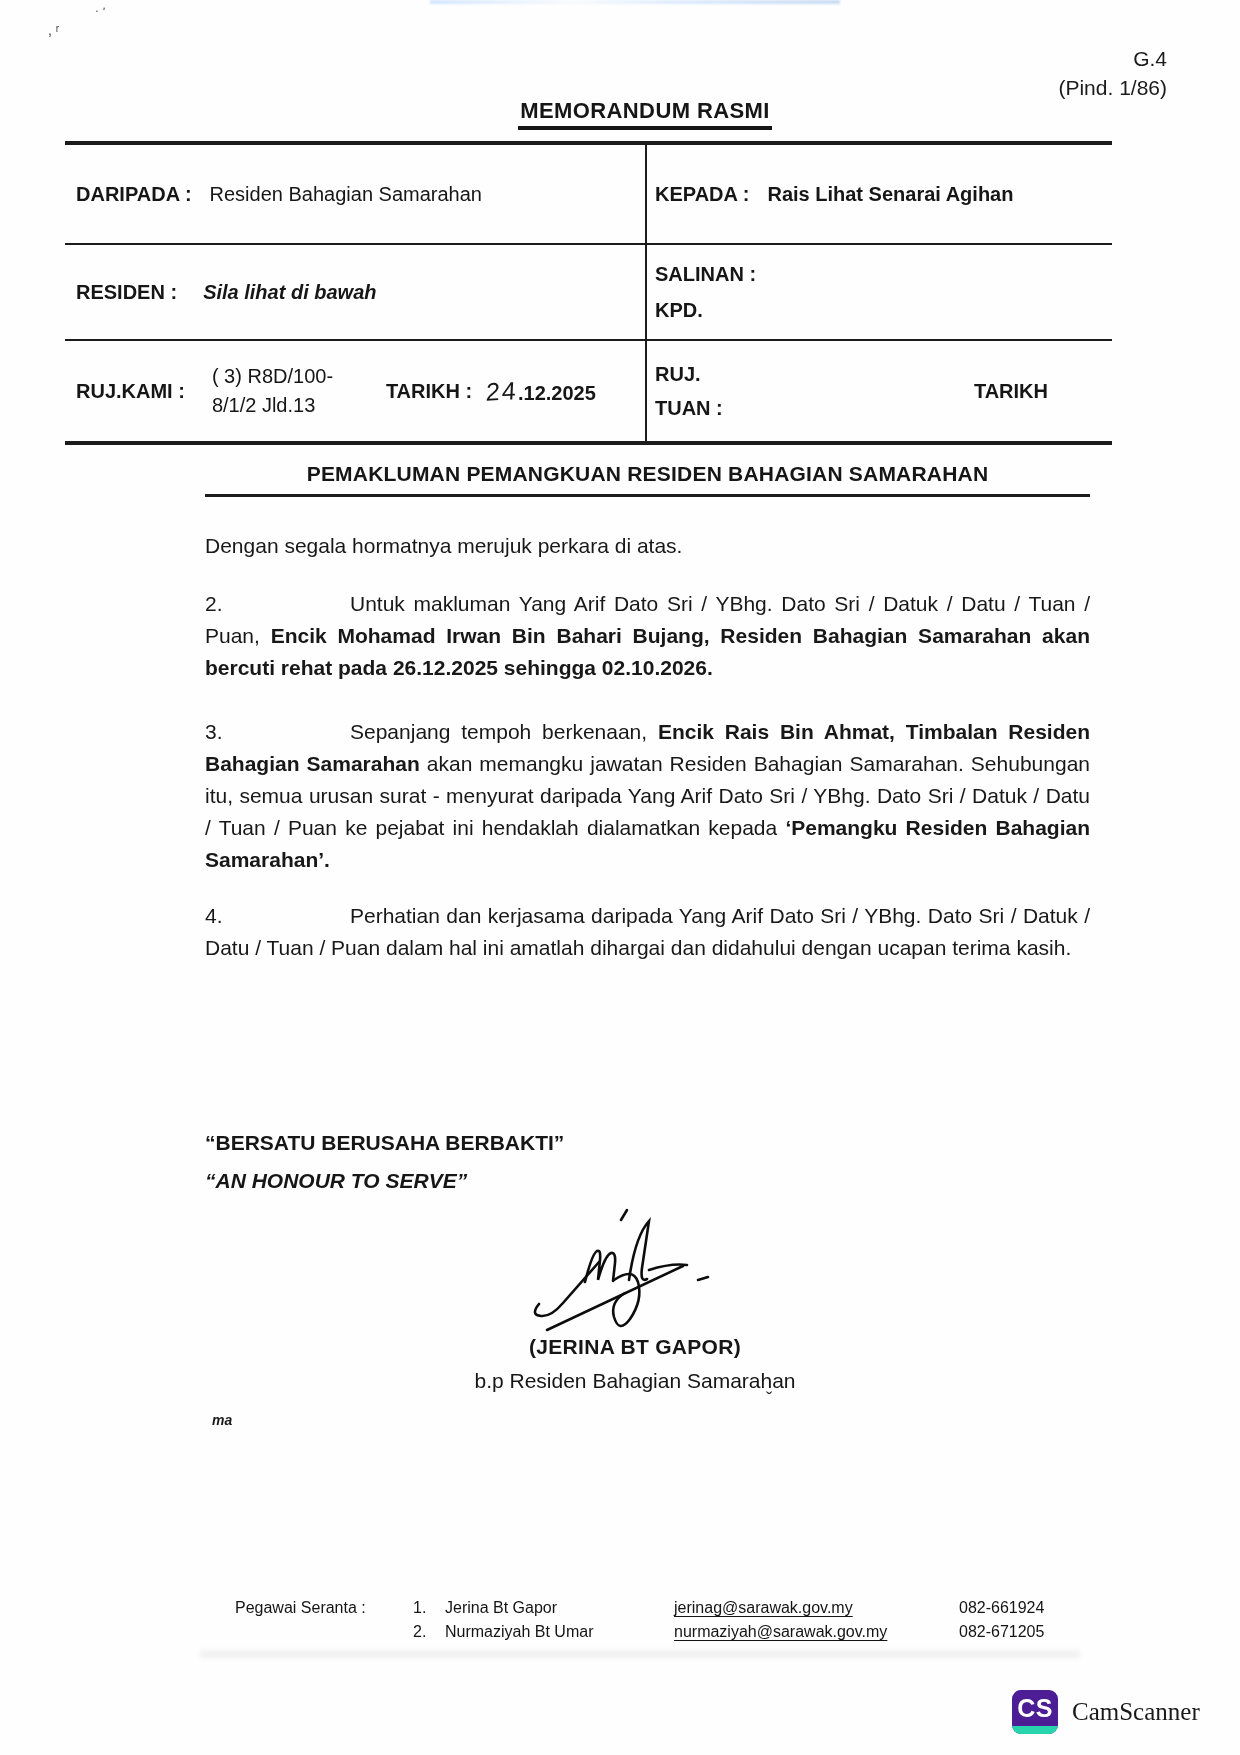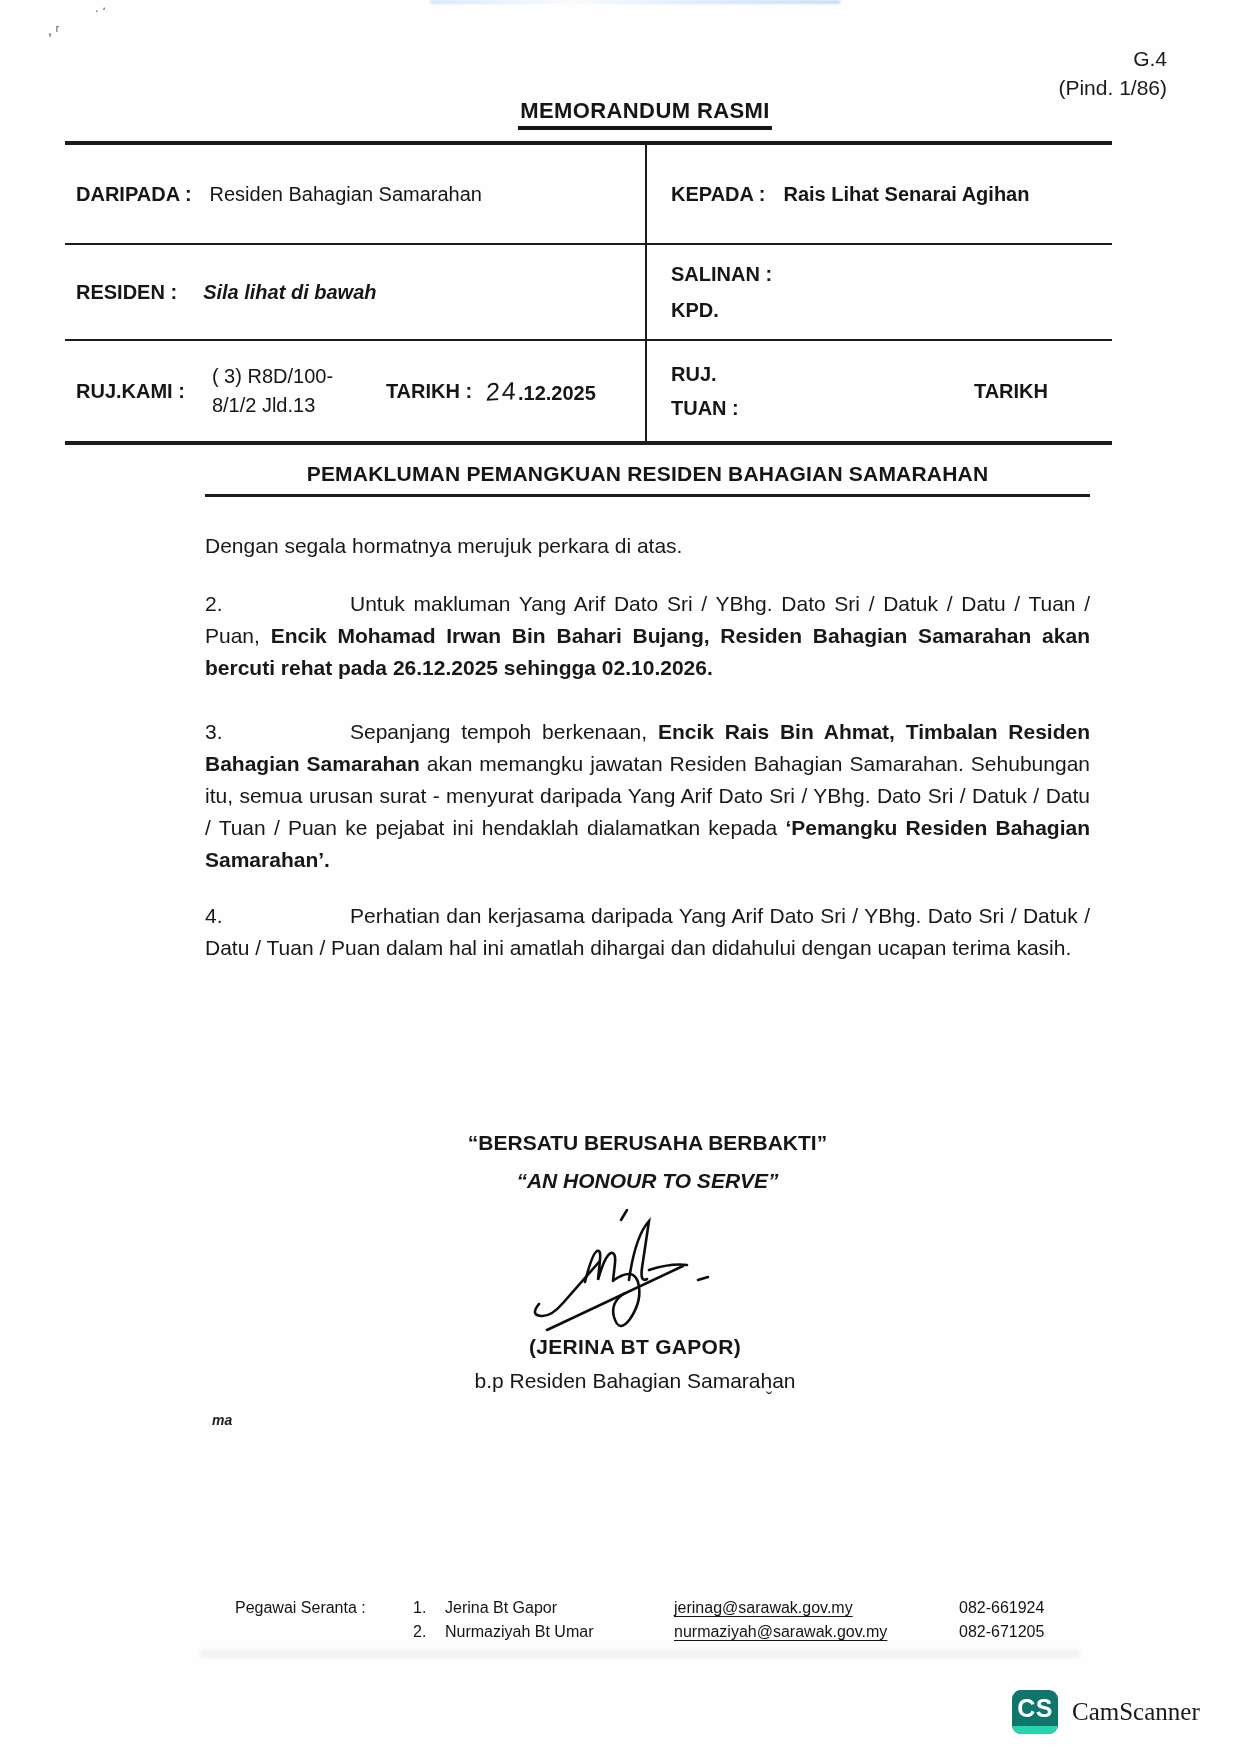"KEPADA :" .cell.rcol { padding-left: 24px -> 8px }
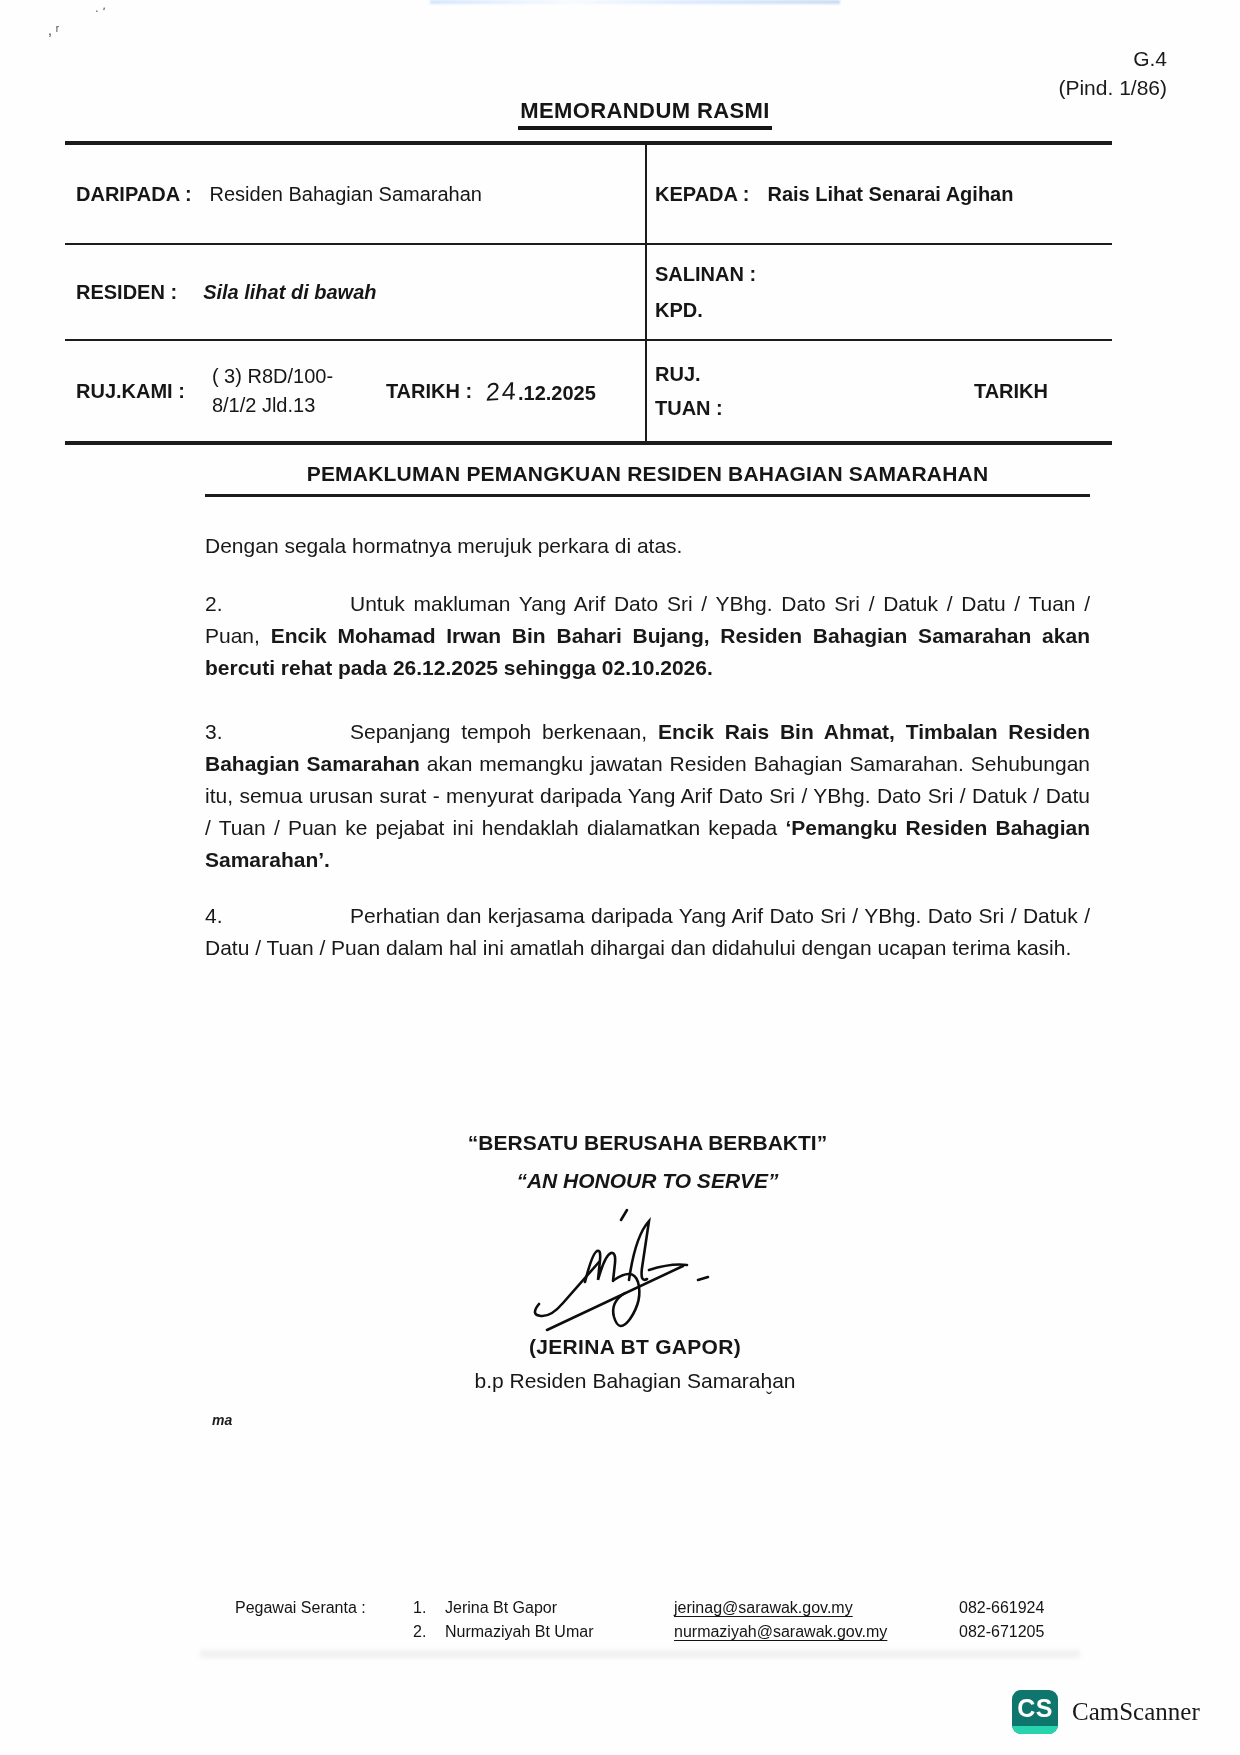"“BERSATU BERUSAHA BERBAKTI”" .motto { text-align: center -> none }
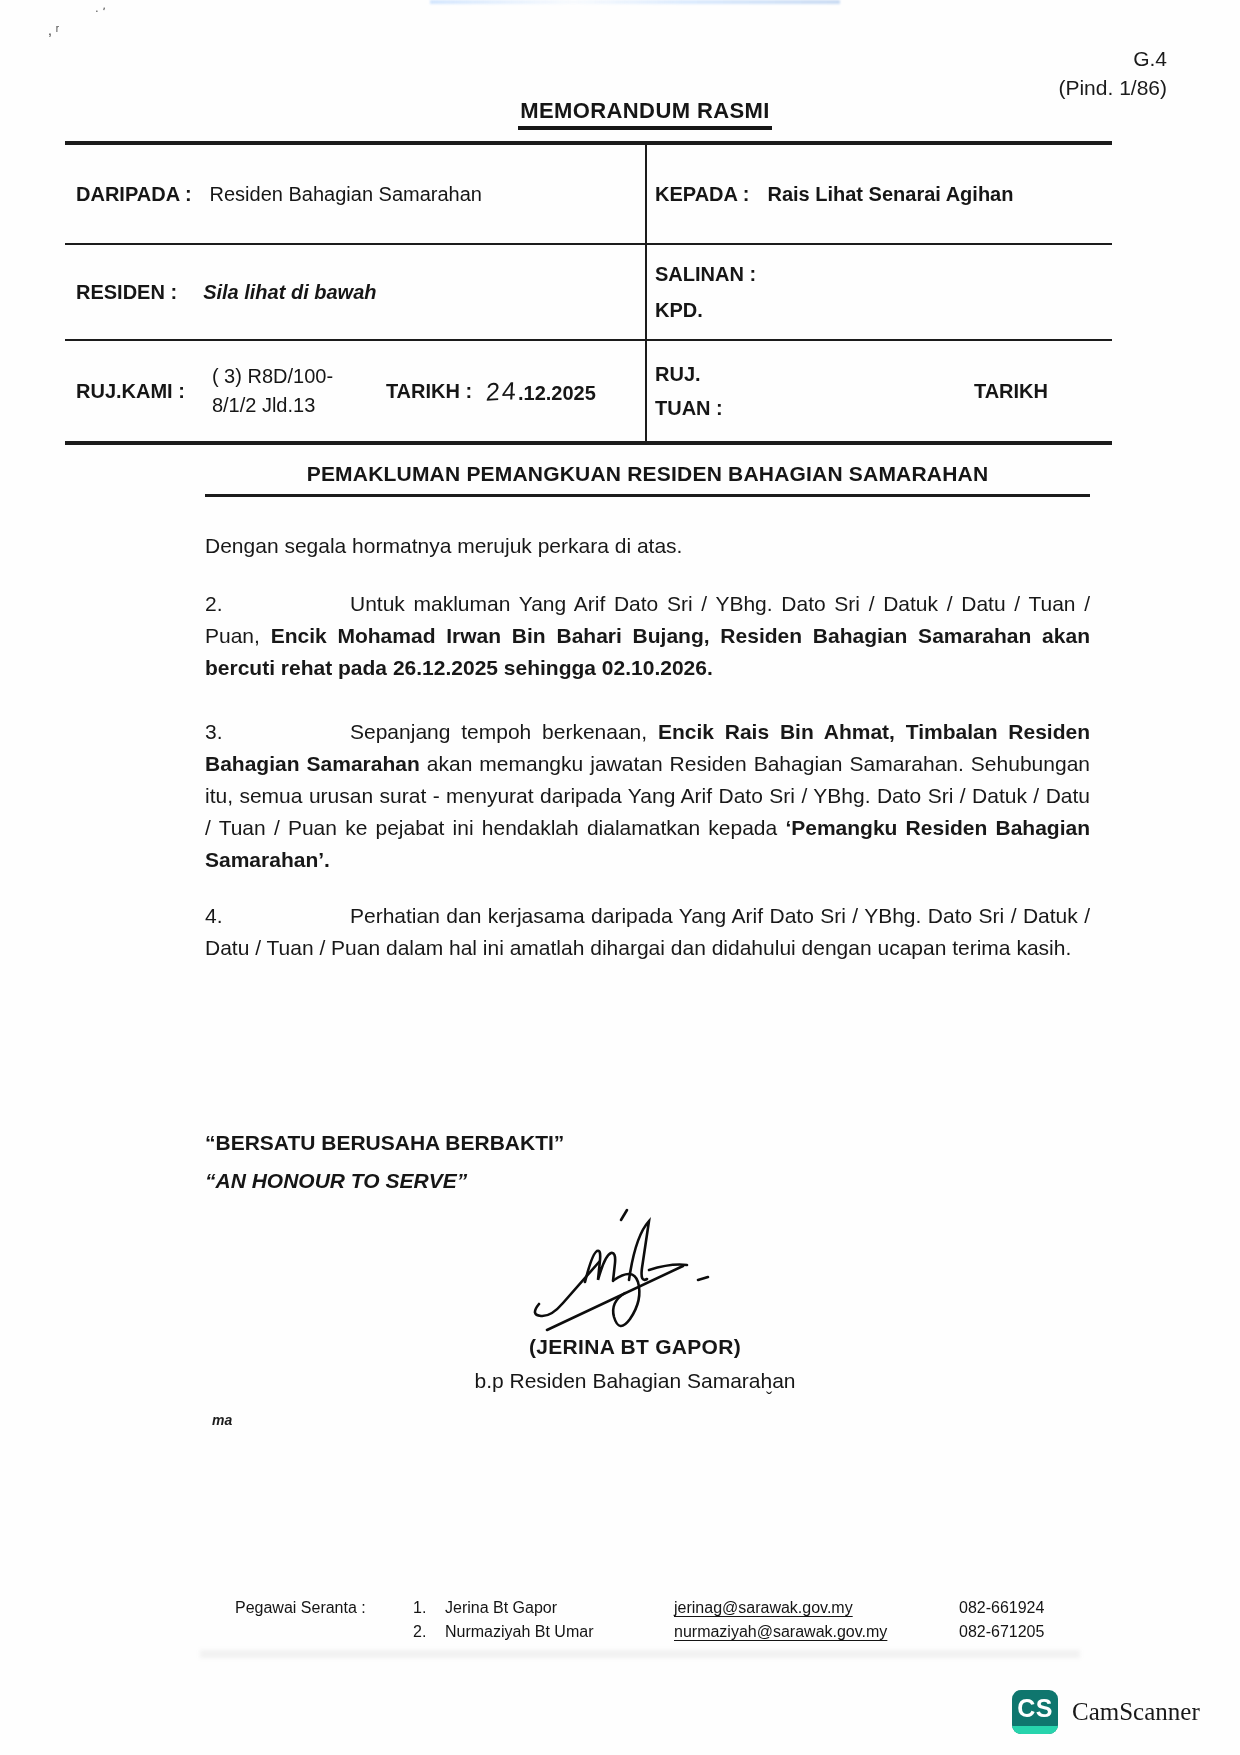"CS" .cs-badge { background: #0f766e -> #4c1d95 }
